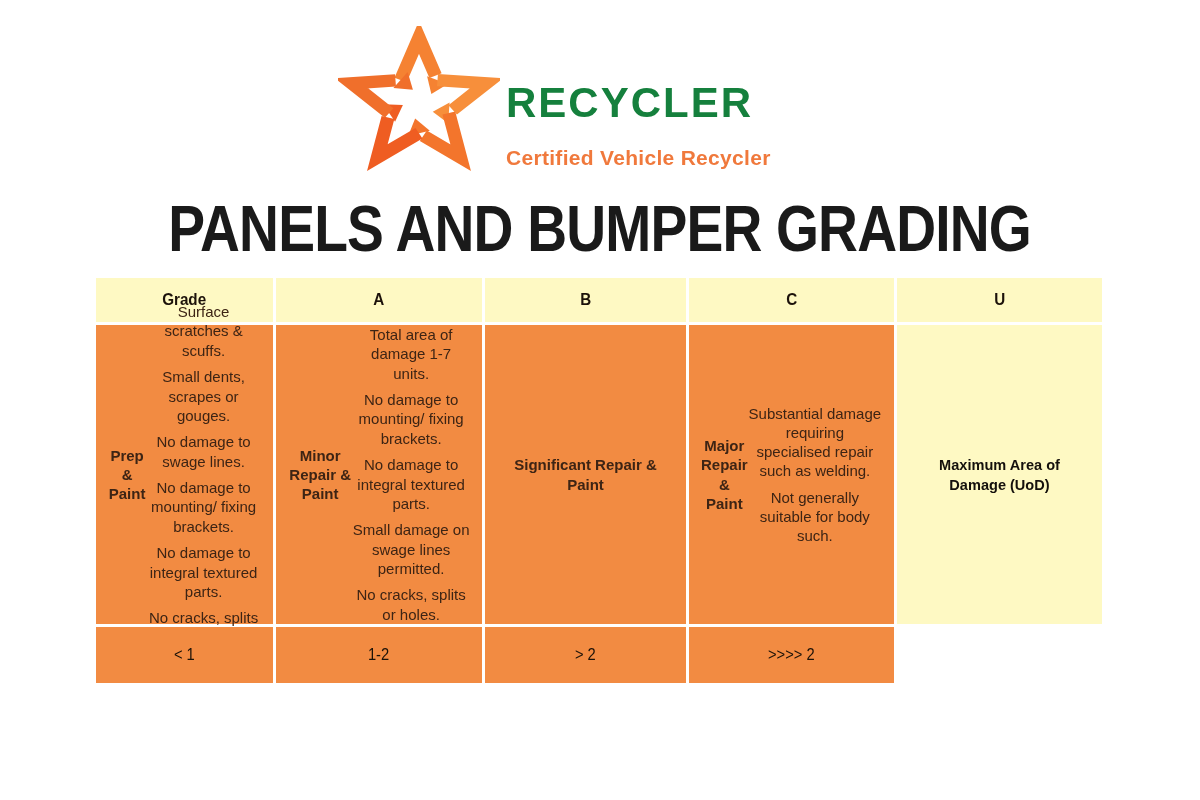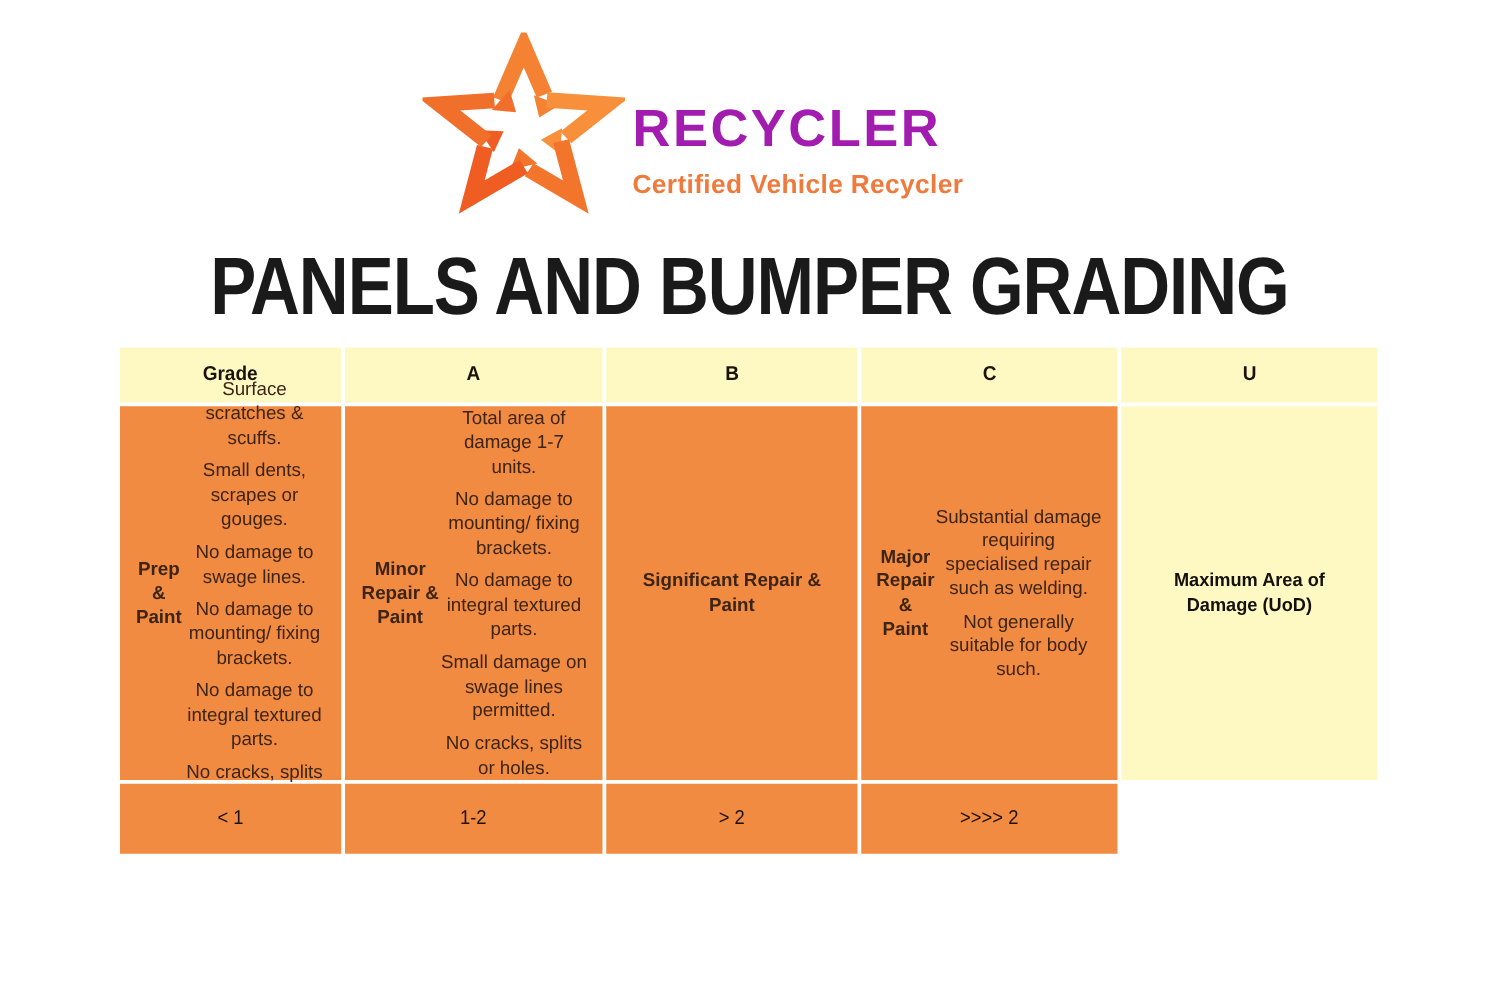"RECYCLER" .brand { color: #a21caf -> #15803d }
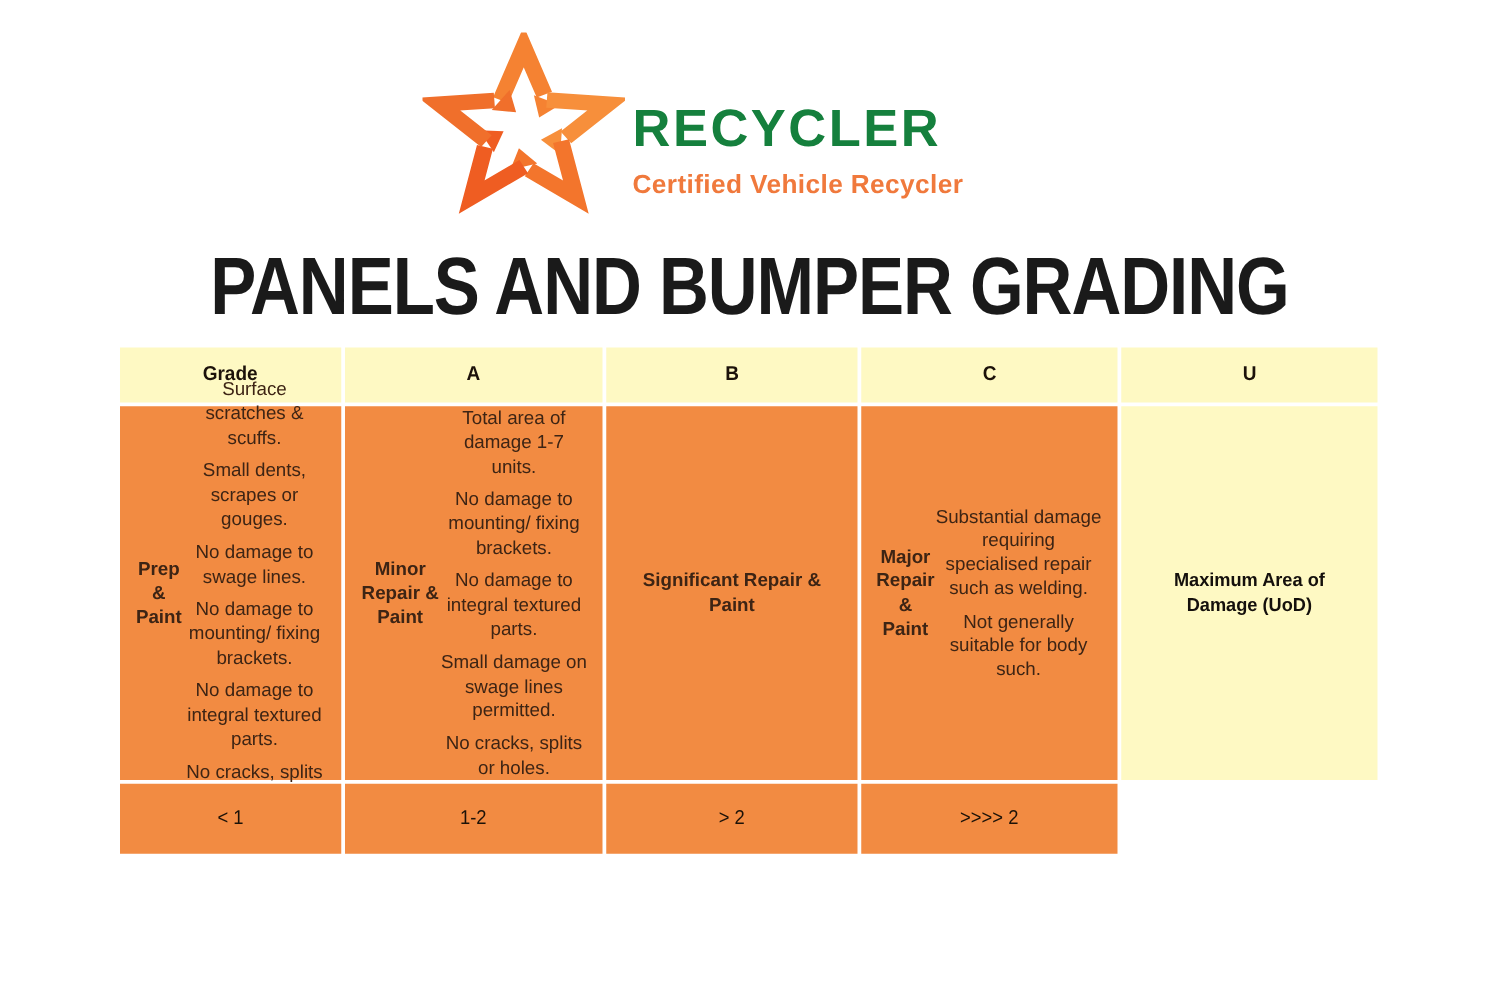"Certified Vehicle Recycler" .tagline { margin-top: 13px -> 23px }
